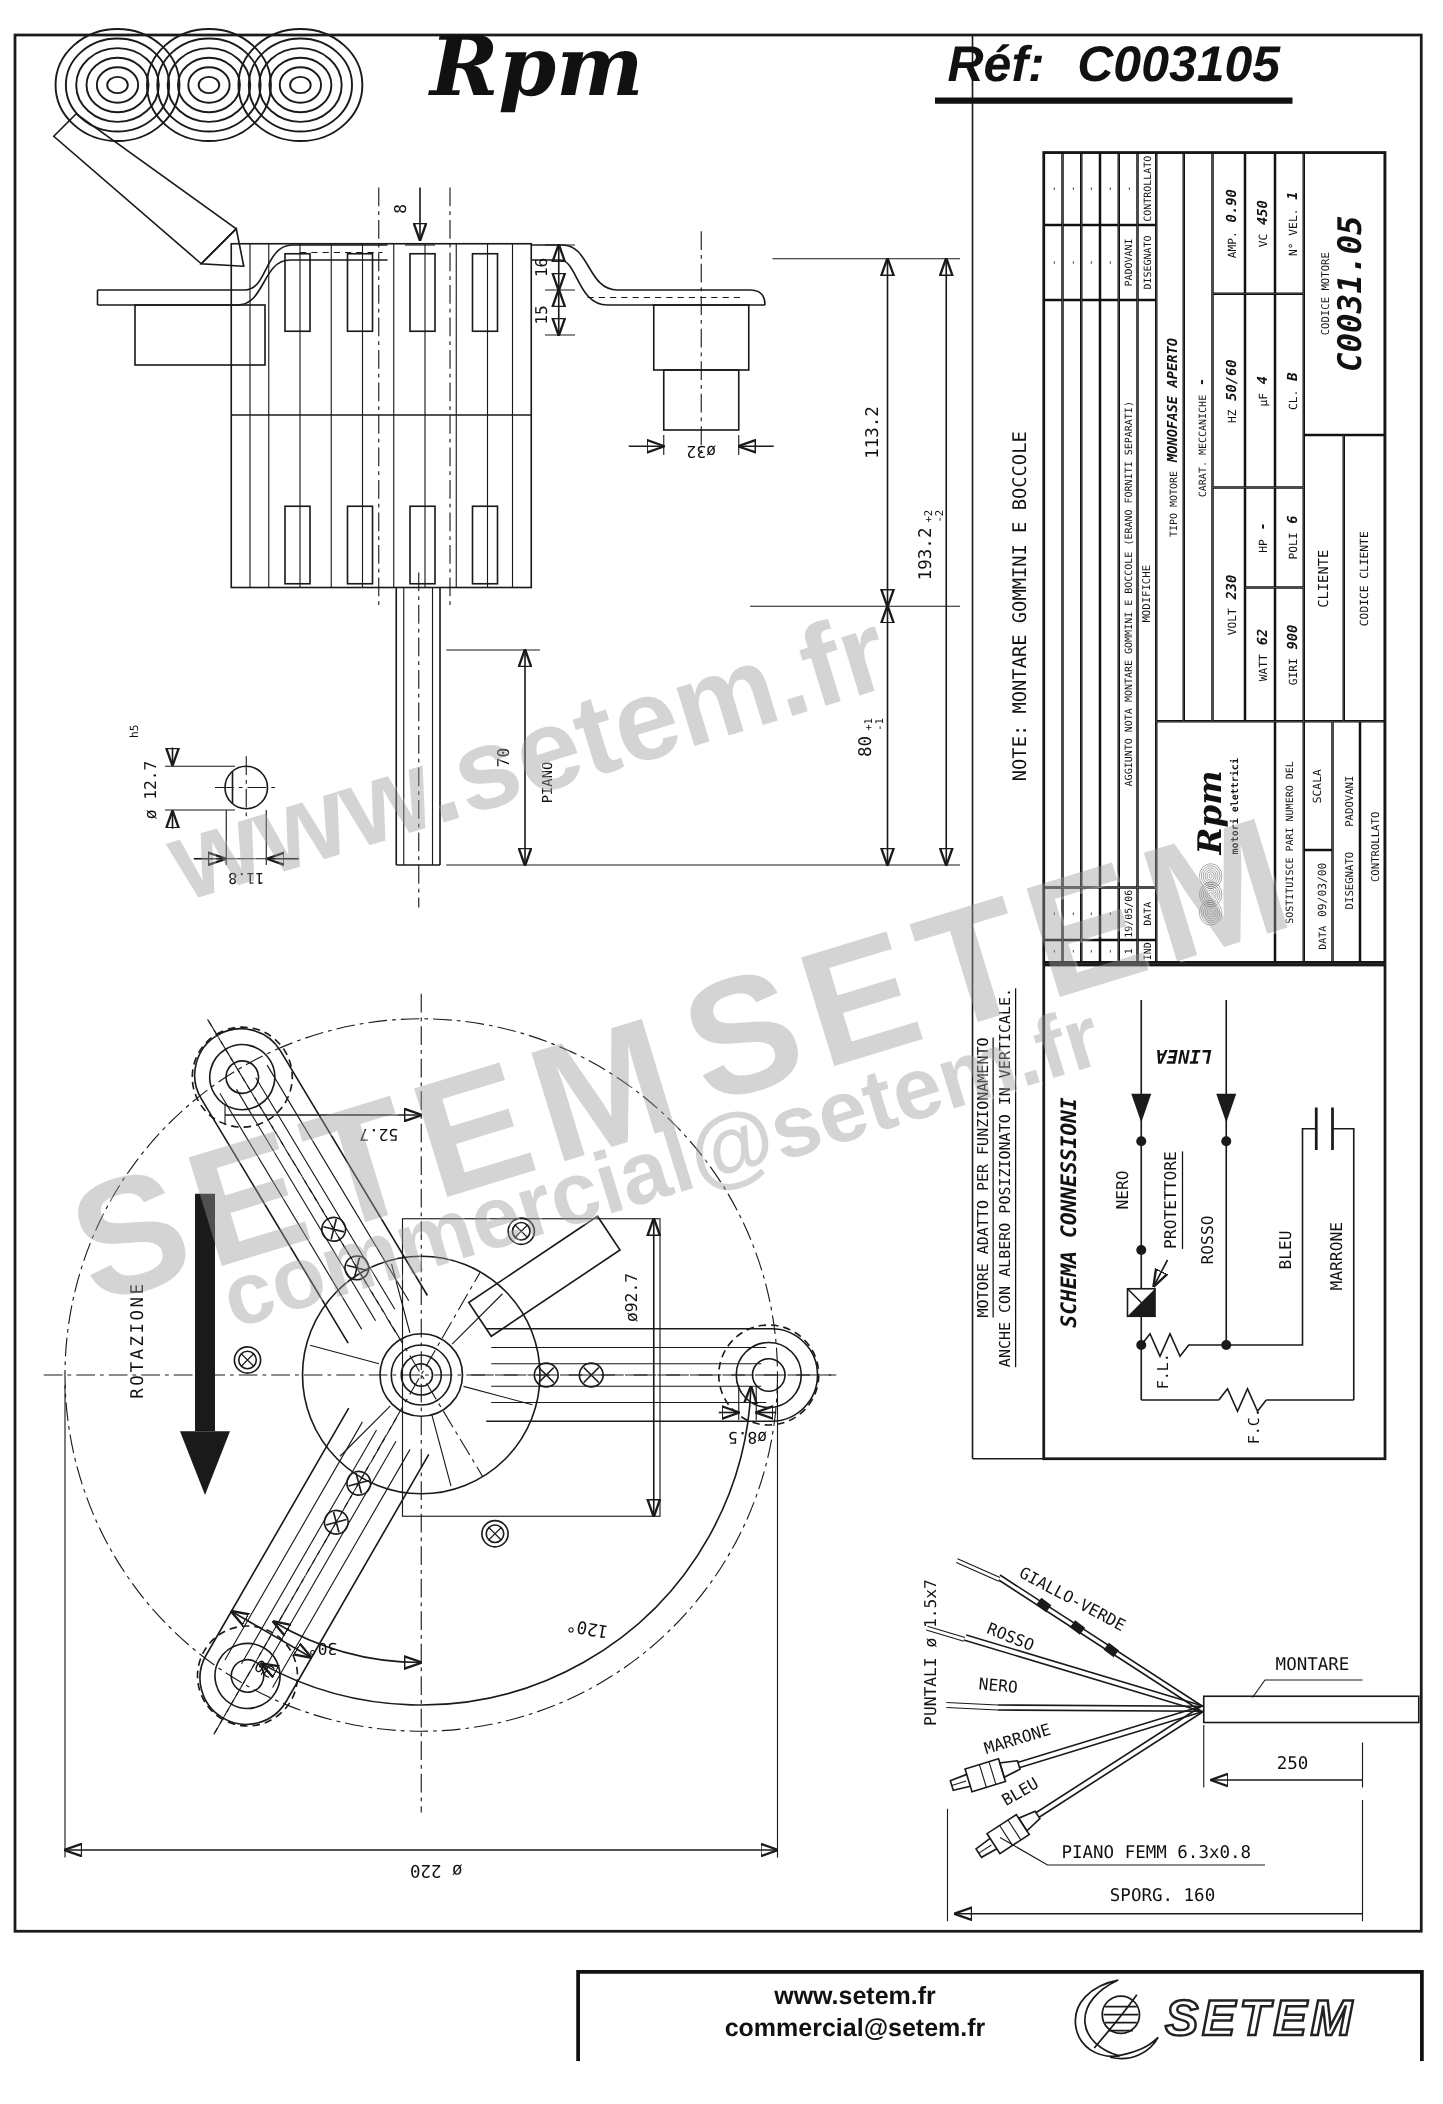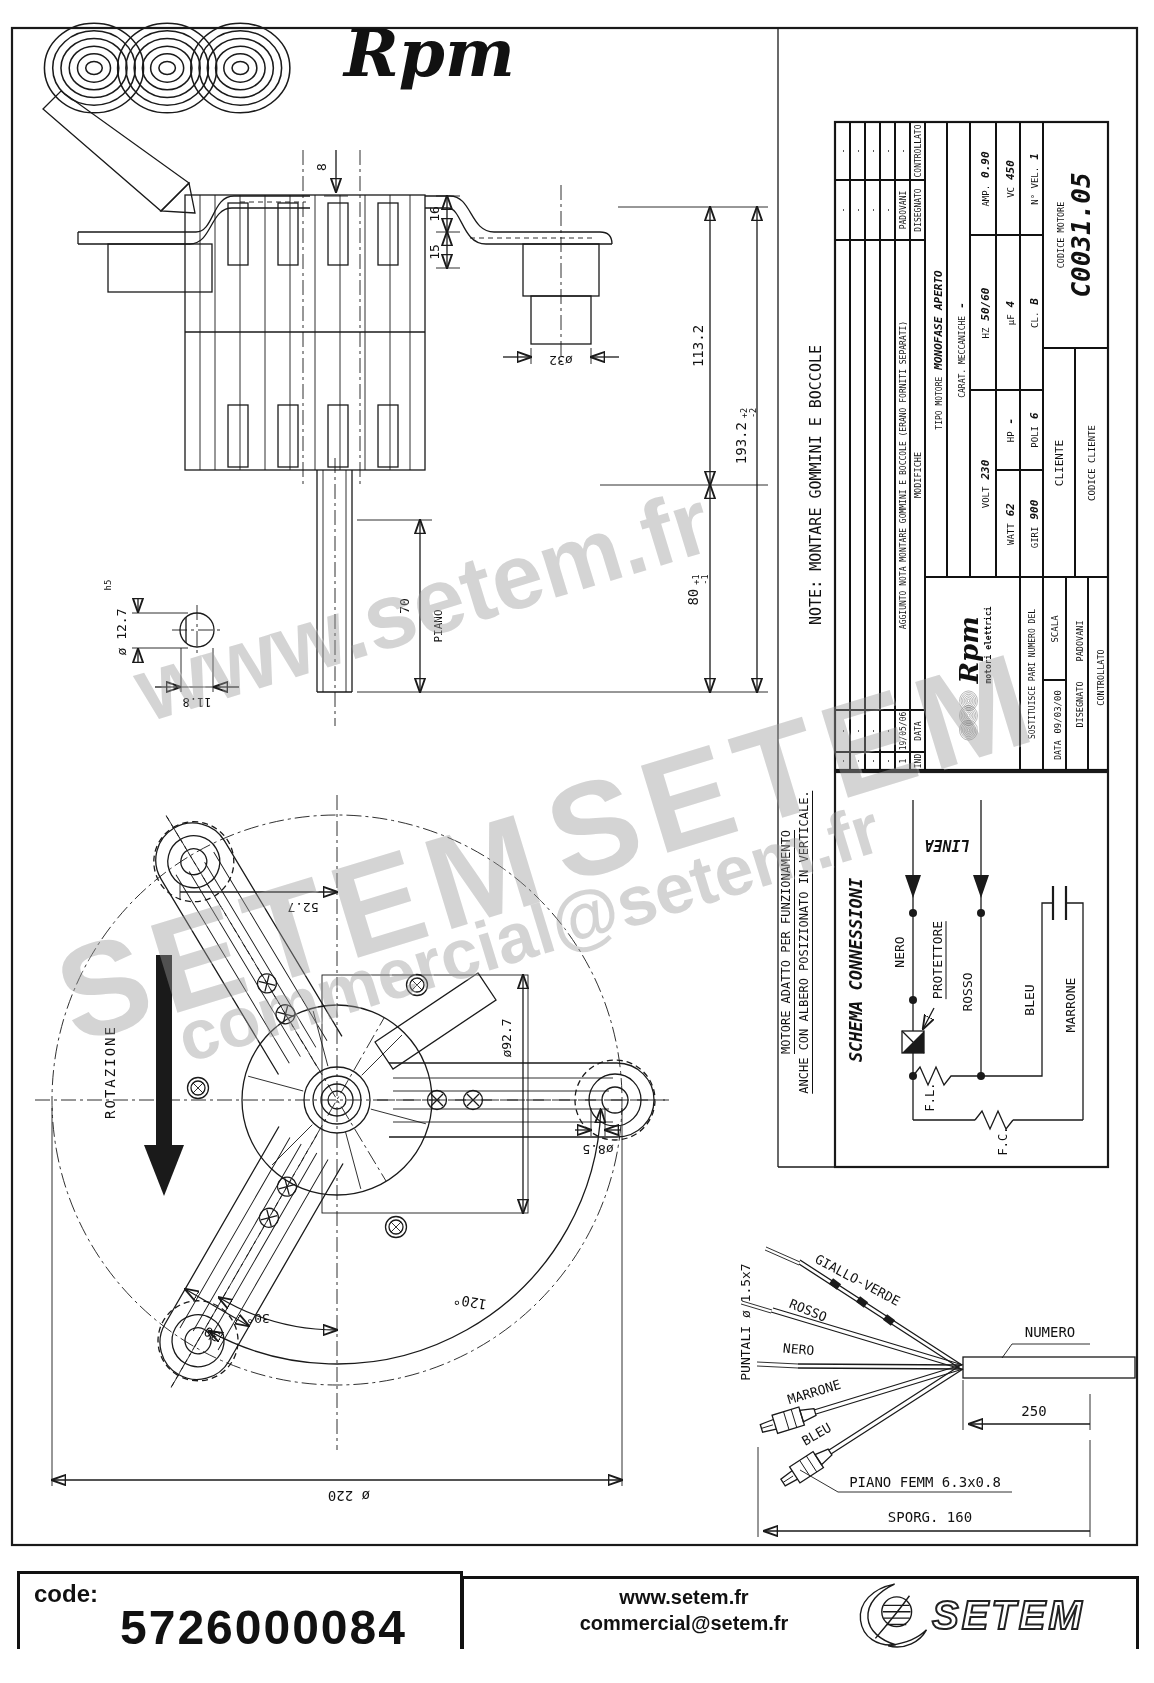"Réf: C003105" div.ref { html: none -> <div> <span>Réf:</span><span>C003105</span> </div> }
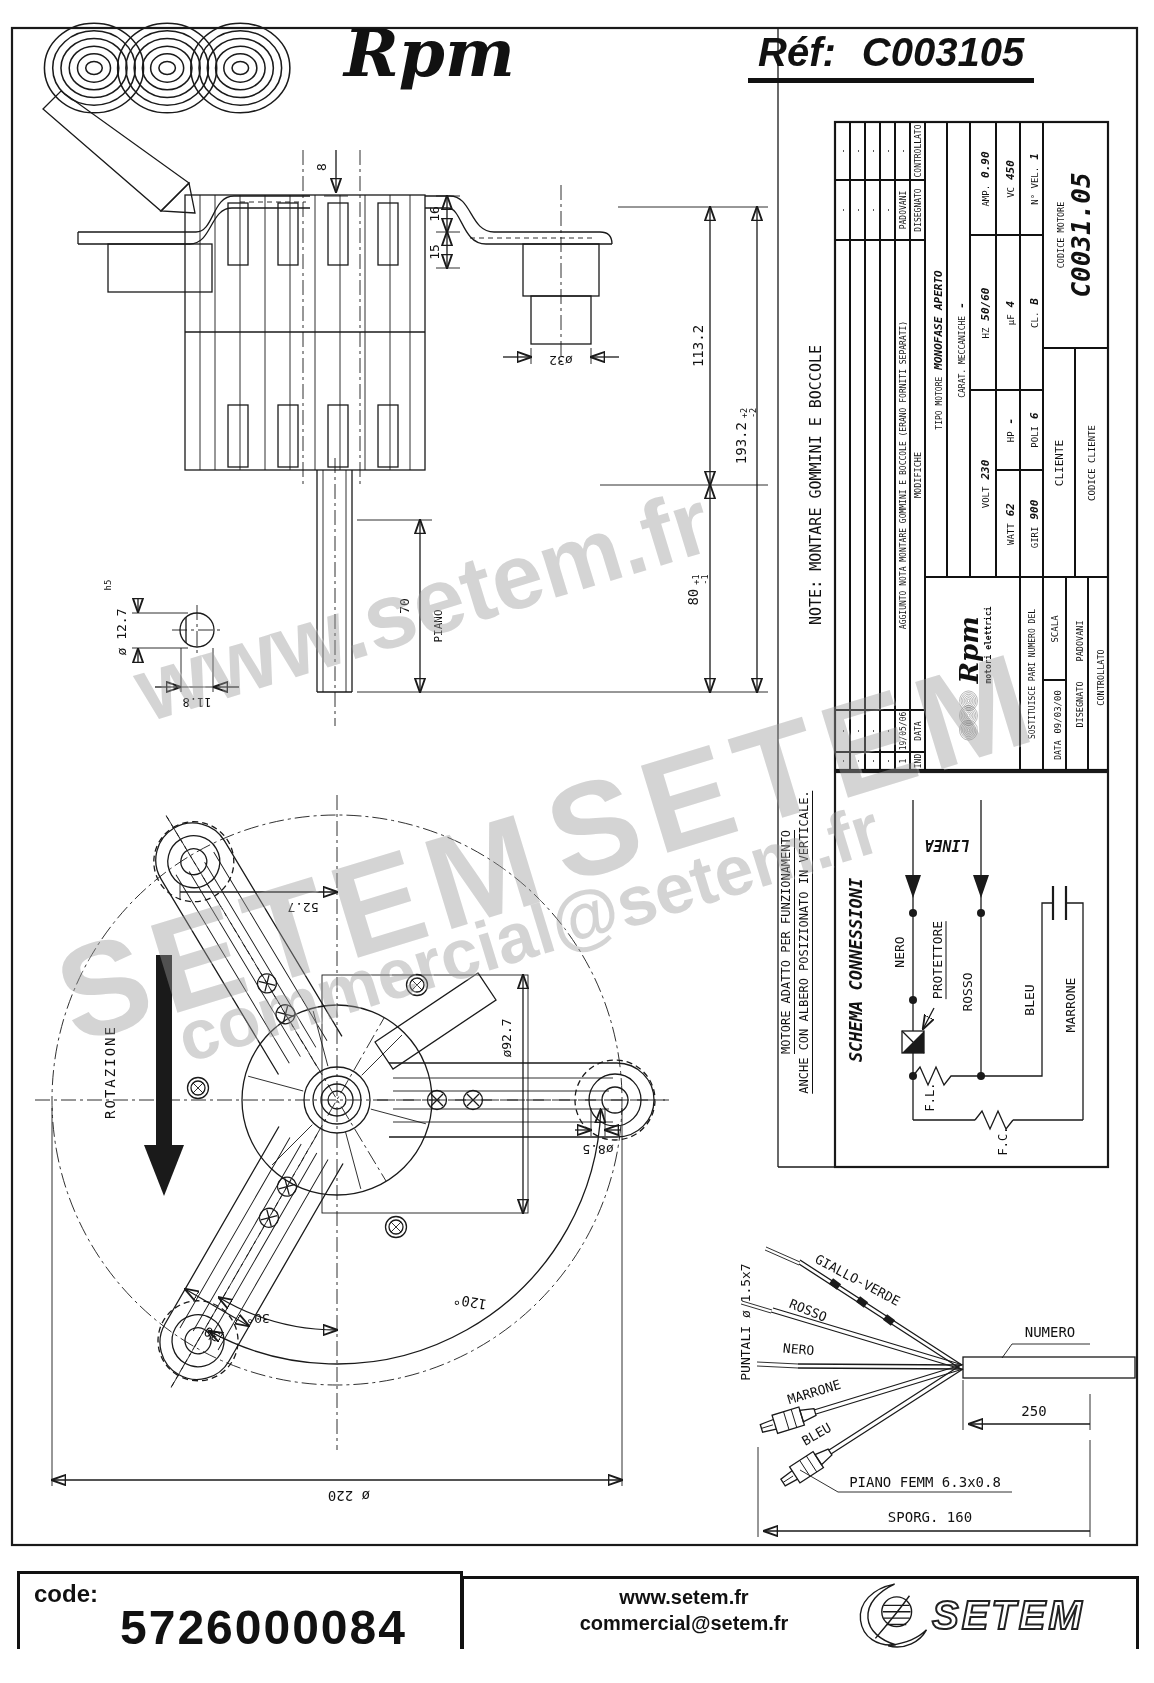"NUMERO" span.s14 { text: NUMERO -> MONTARE }
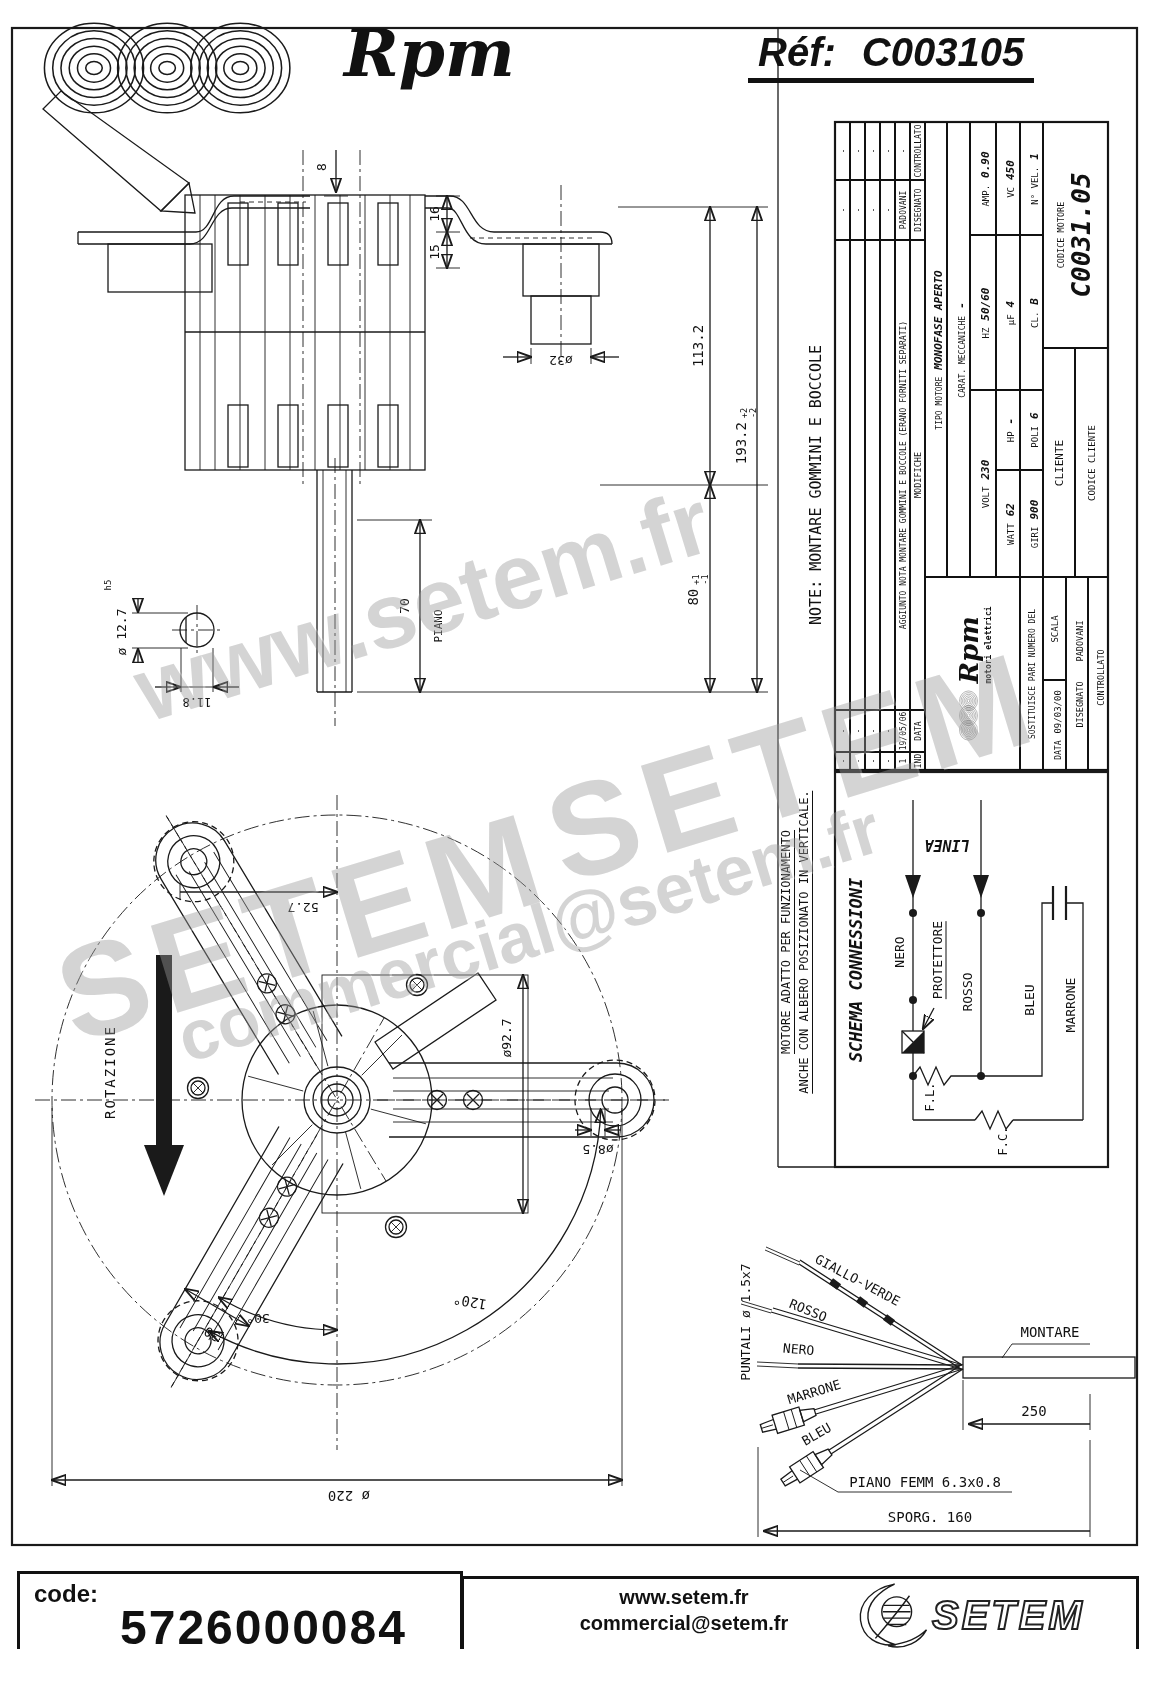"code:" div.codebox { html: <div> <div>code:</div> <div>5726000084</div> </div> -> none }
